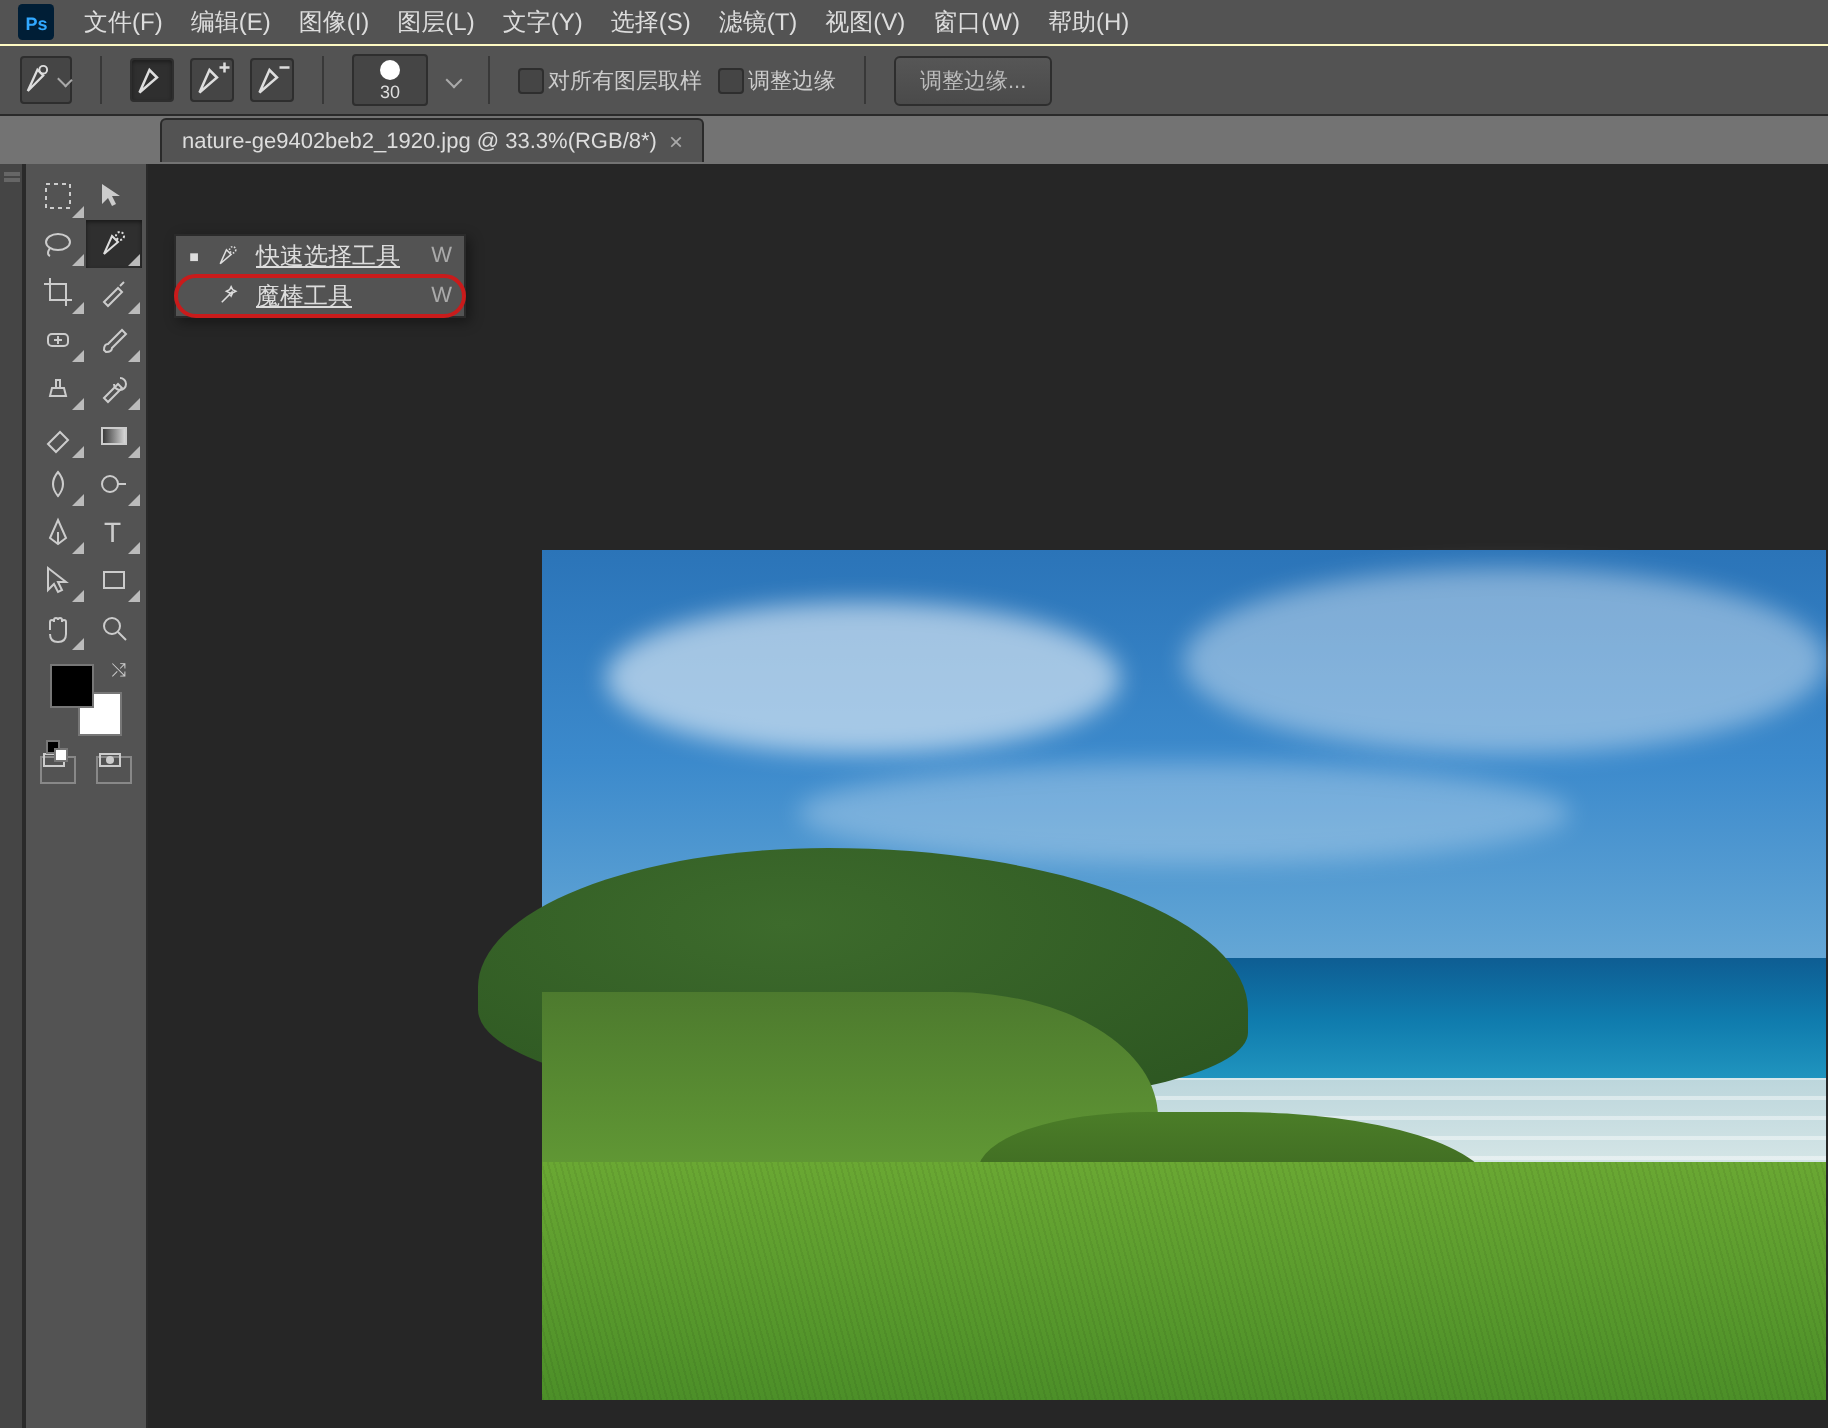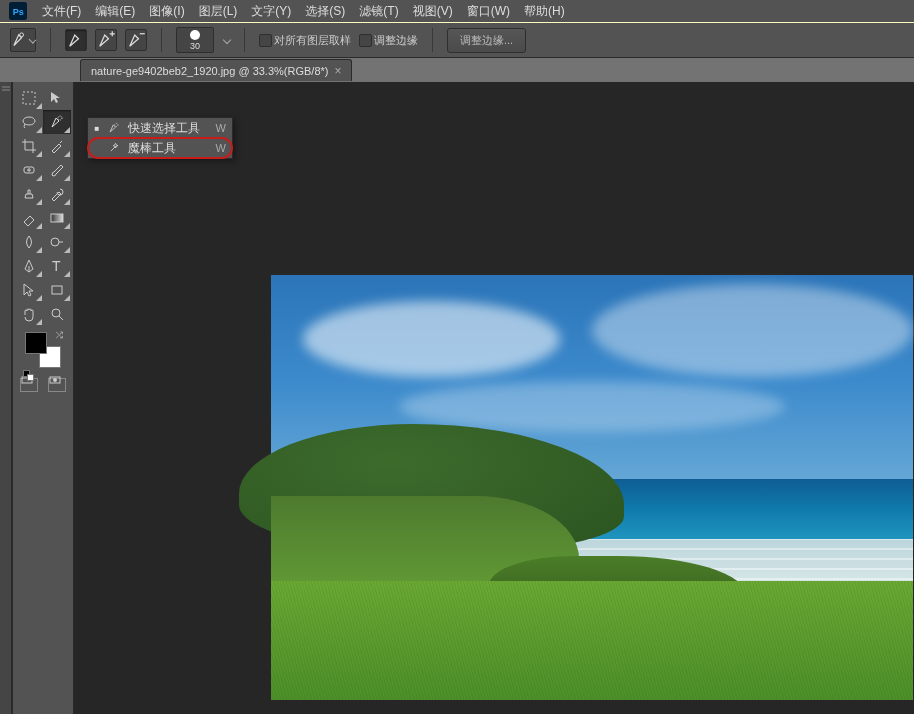"快速选择工具" .flyout .item .lbl { text-decoration: none -> underline }
